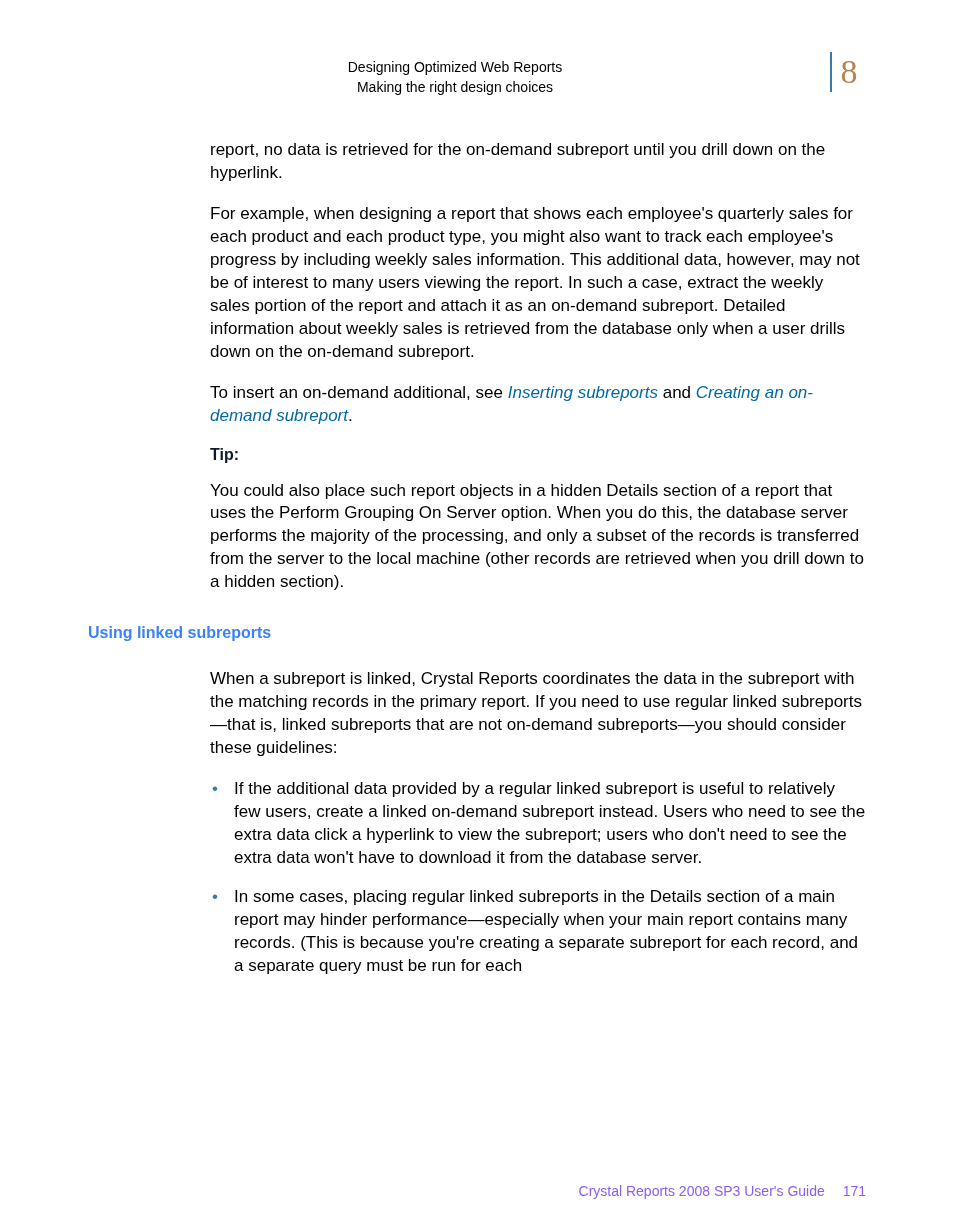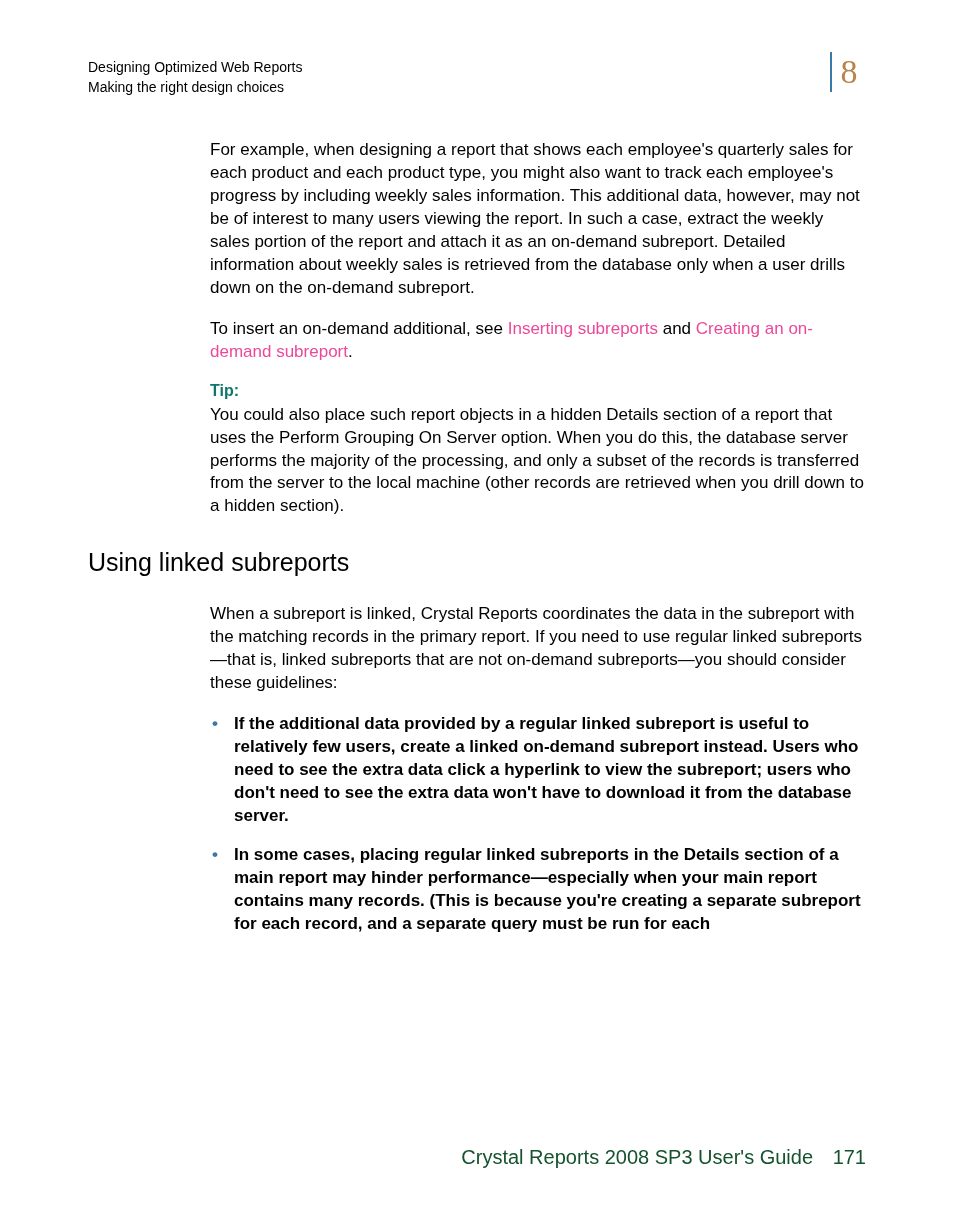"Designing Optimized Web Reports" .header { text-align: left -> center }
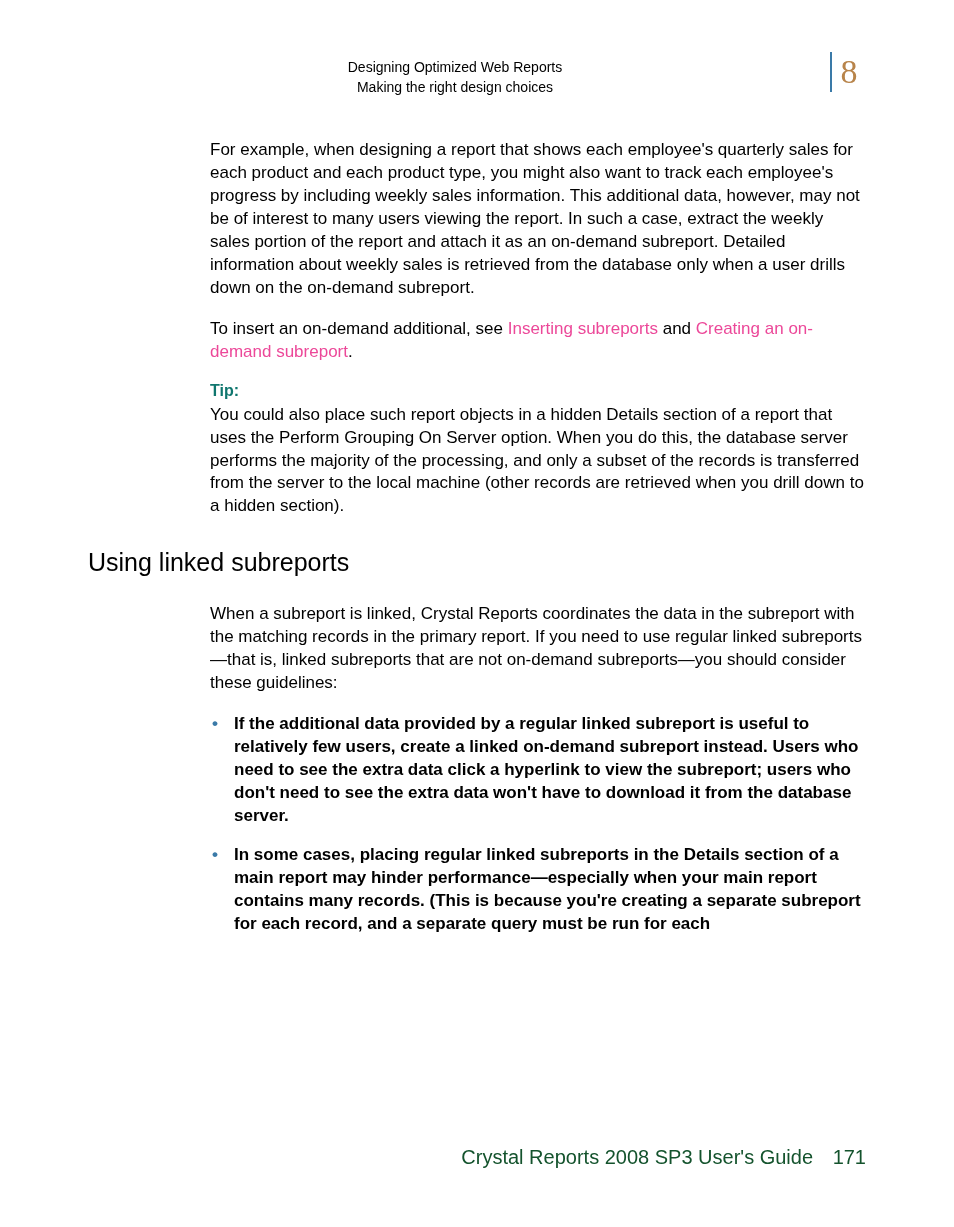"report, no data is retrieved" p.para { html: none -> <p>report, no data is retrieved for the on-demand subreport until you drill down on the hyperlink.</p> }
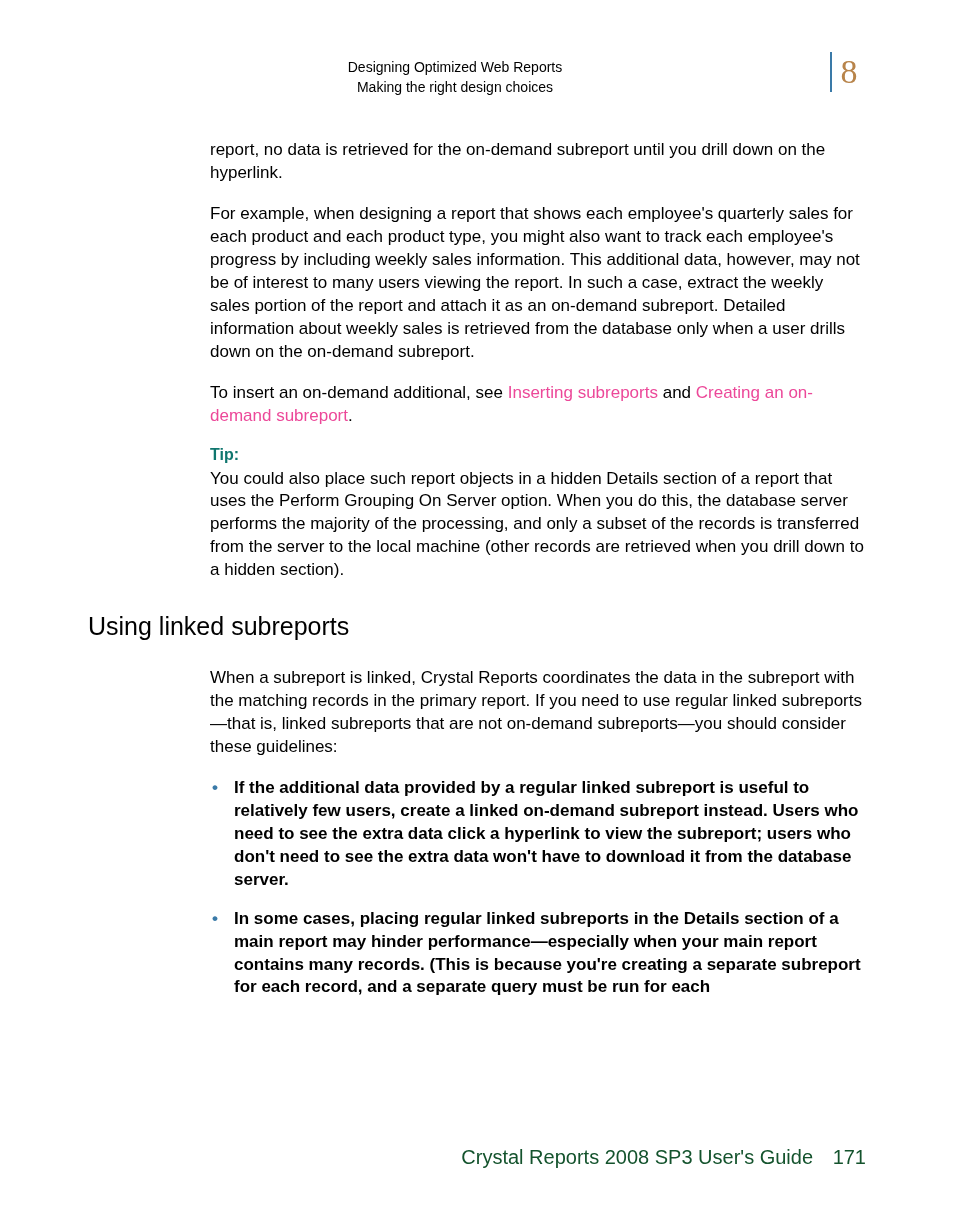"Inserting subreports" .link { color: #ec4899 -> #0369a1; font-style: none -> italic }
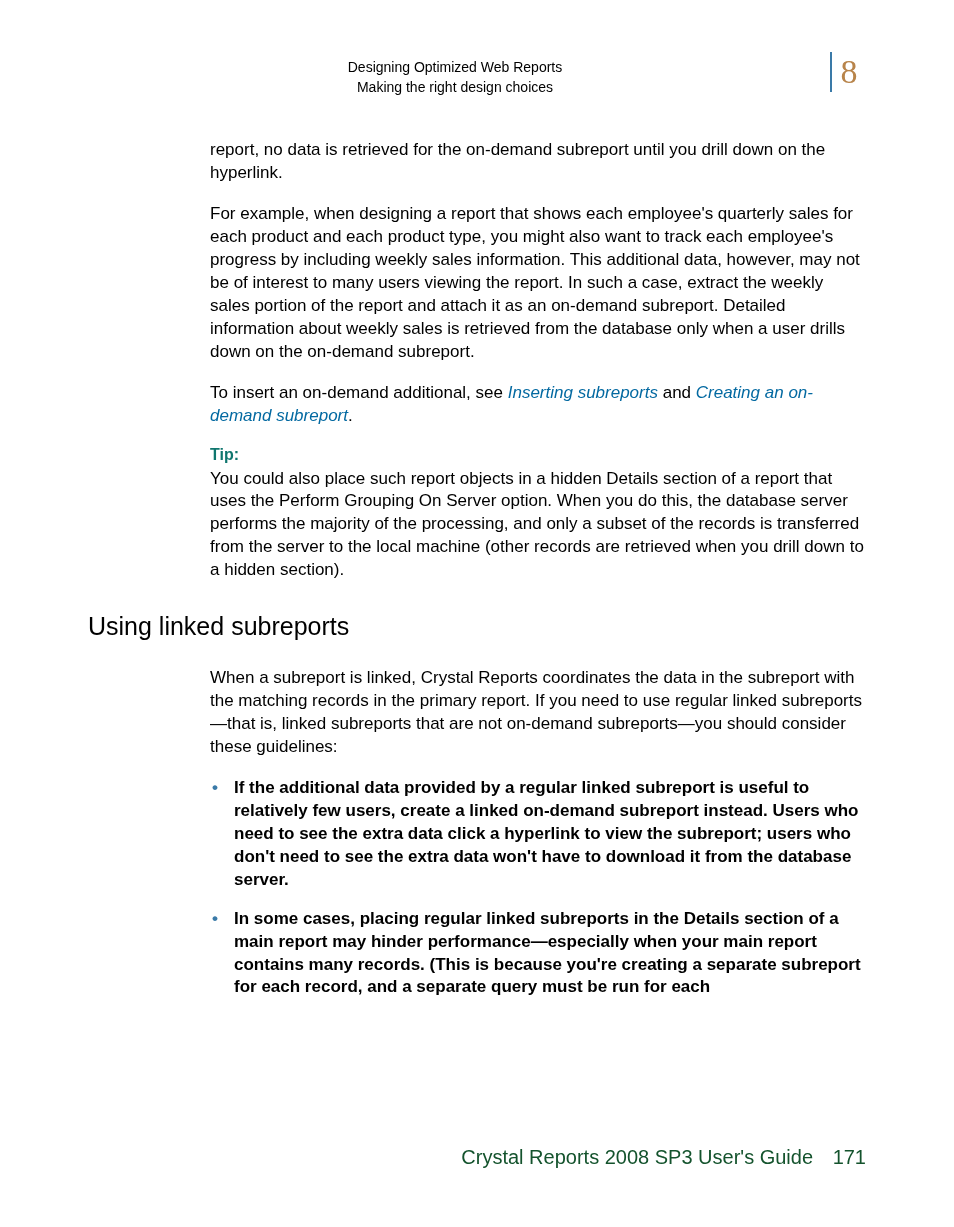"Tip:" .tip-label { color: #0f766e -> #0f172a; margin-bottom: 4px -> 16px }
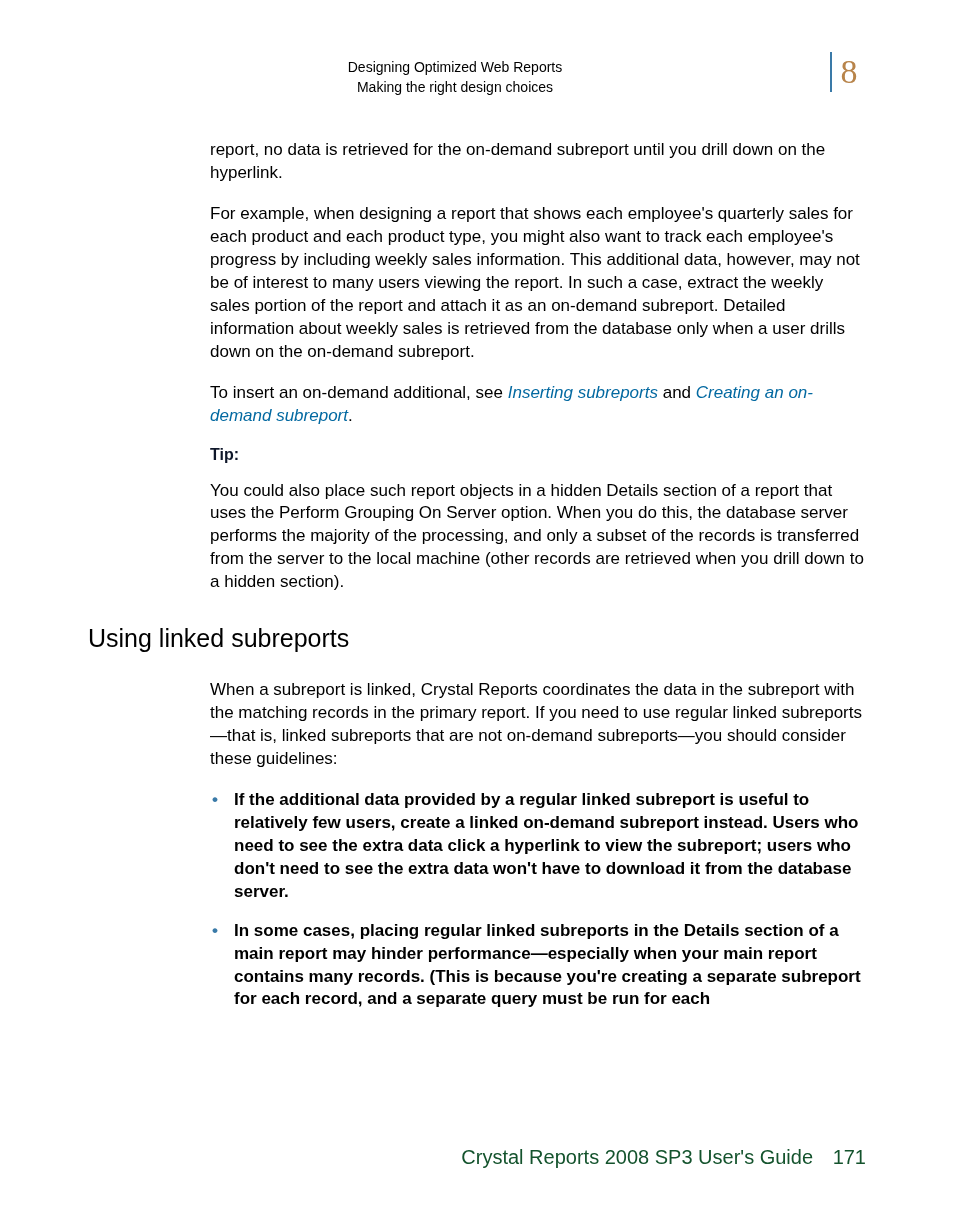"Using linked subreports" .h2 { color: #000000 -> #3b82f6; font-size: 25px -> 16px; font-weight: normal -> bold }
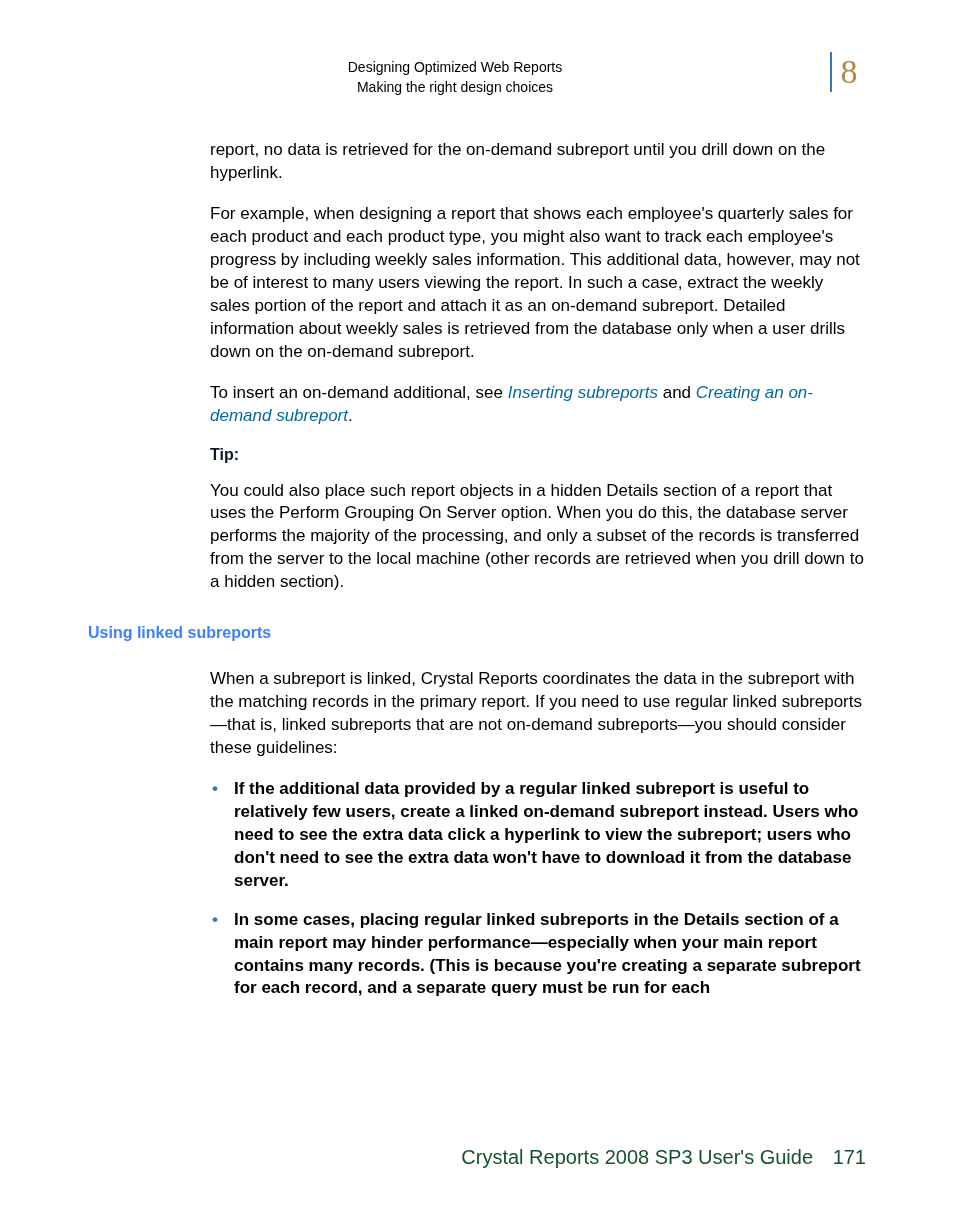"If the additional data provided" .bullet-item { font-weight: bold -> none }
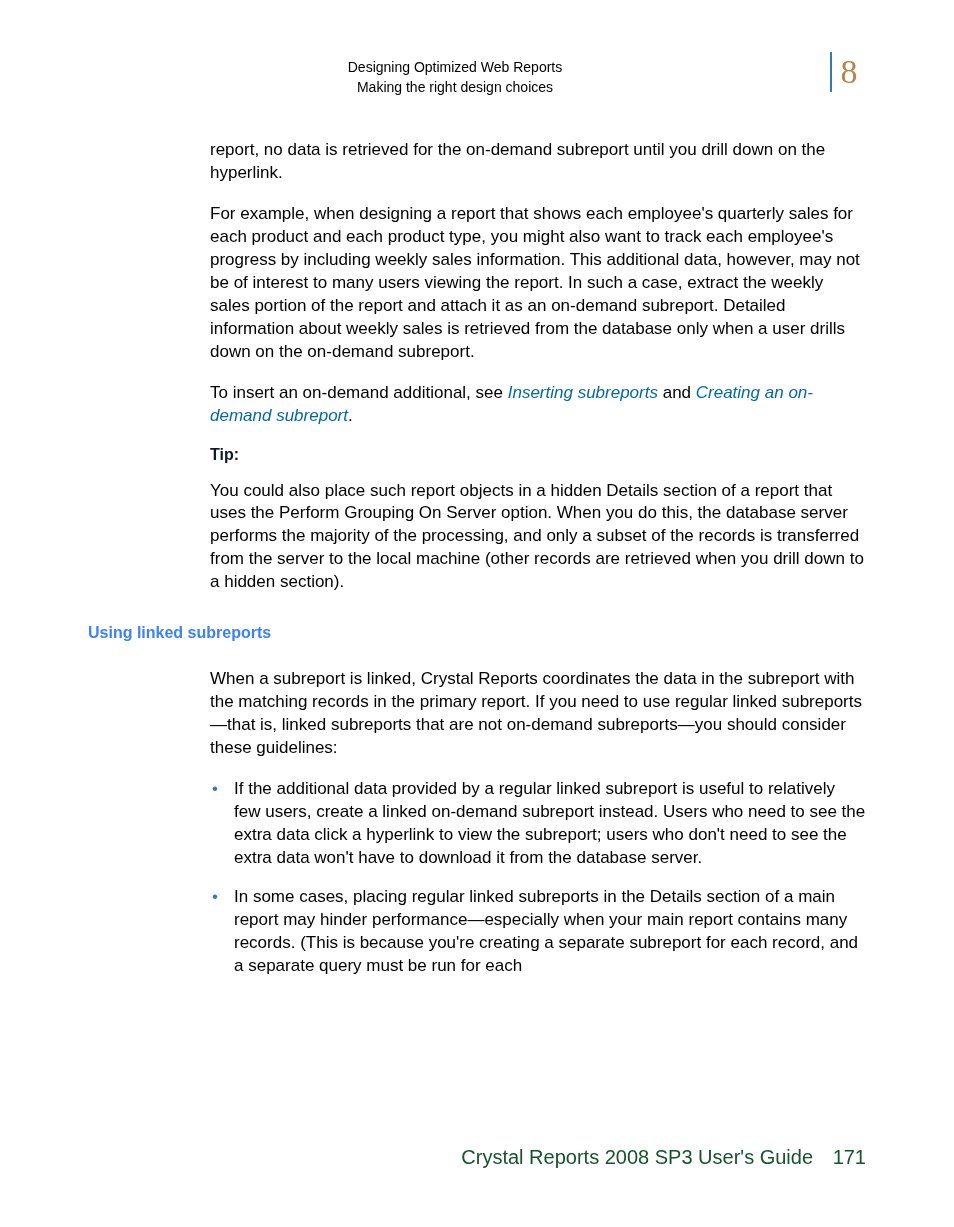"Crystal Reports 2008 SP3 User's" .footer { bottom: 58px -> 28px; color: #14532d -> #8b5cf6; font-size: 20px -> 14px }
